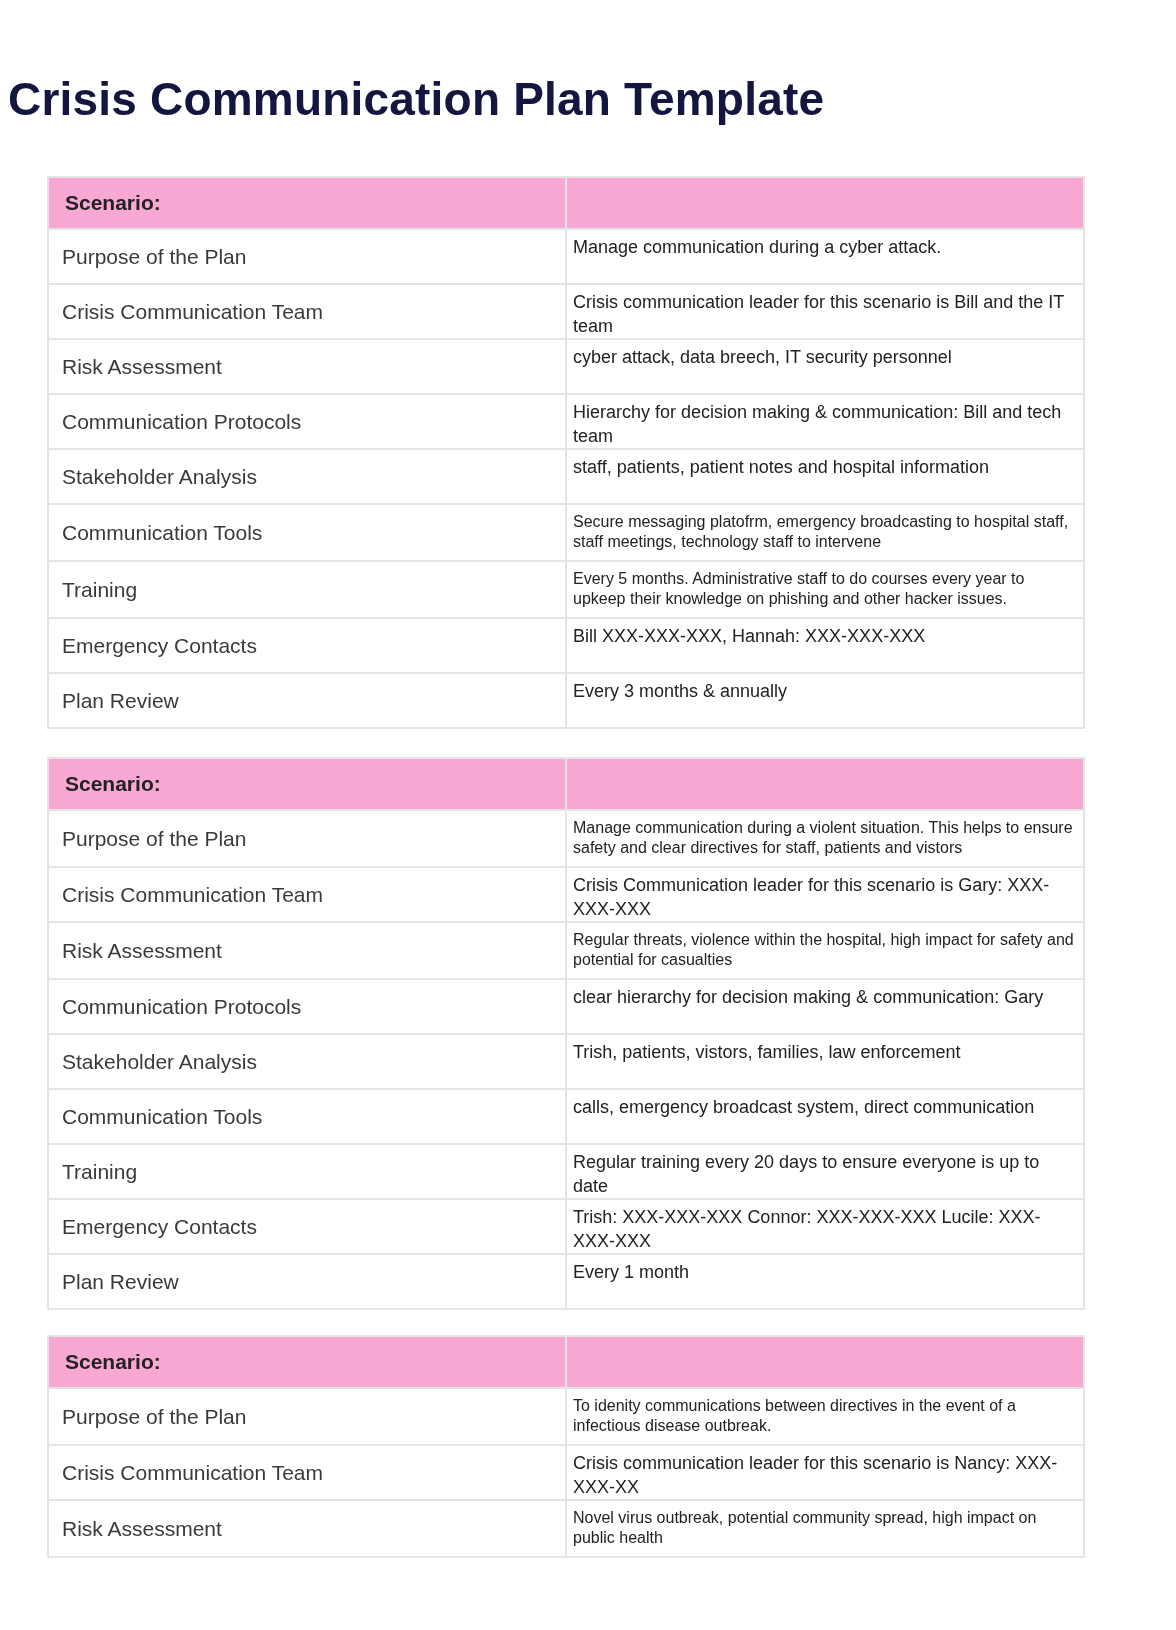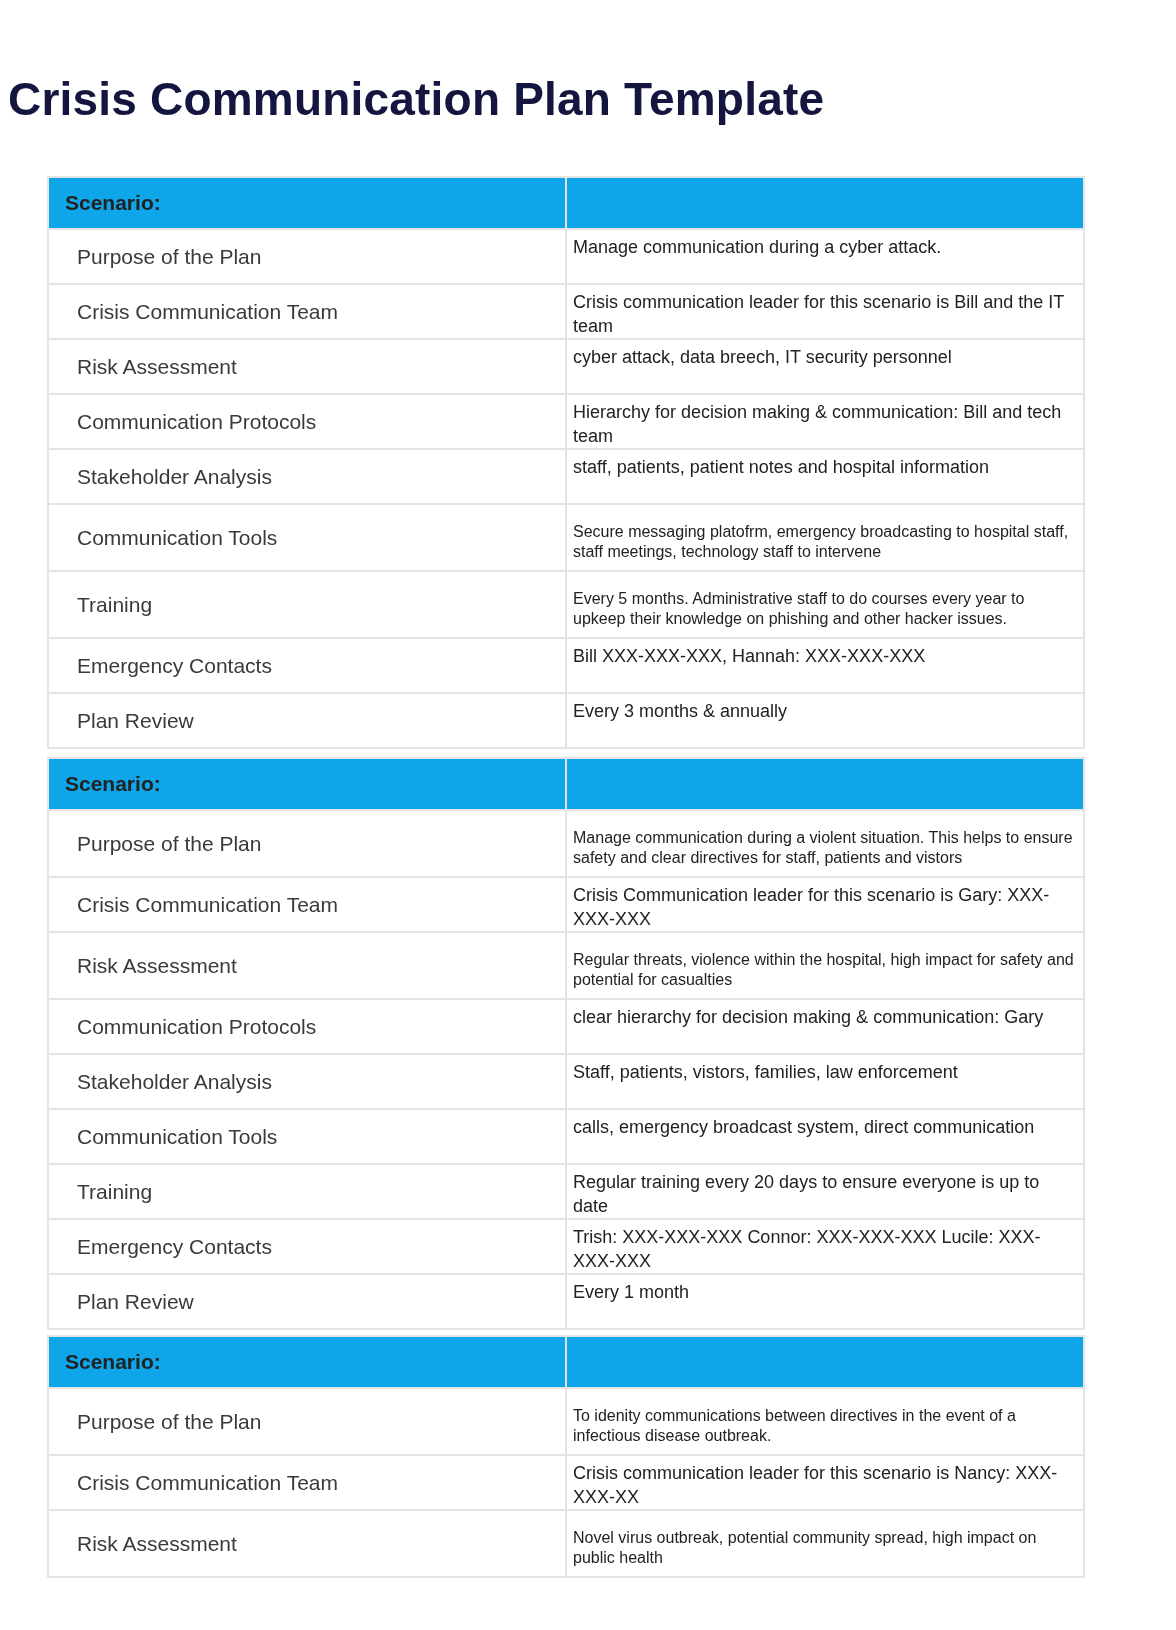"Scenario:" .scenario .hdr td { background: #0ea5e9 -> #f9a8d4 }
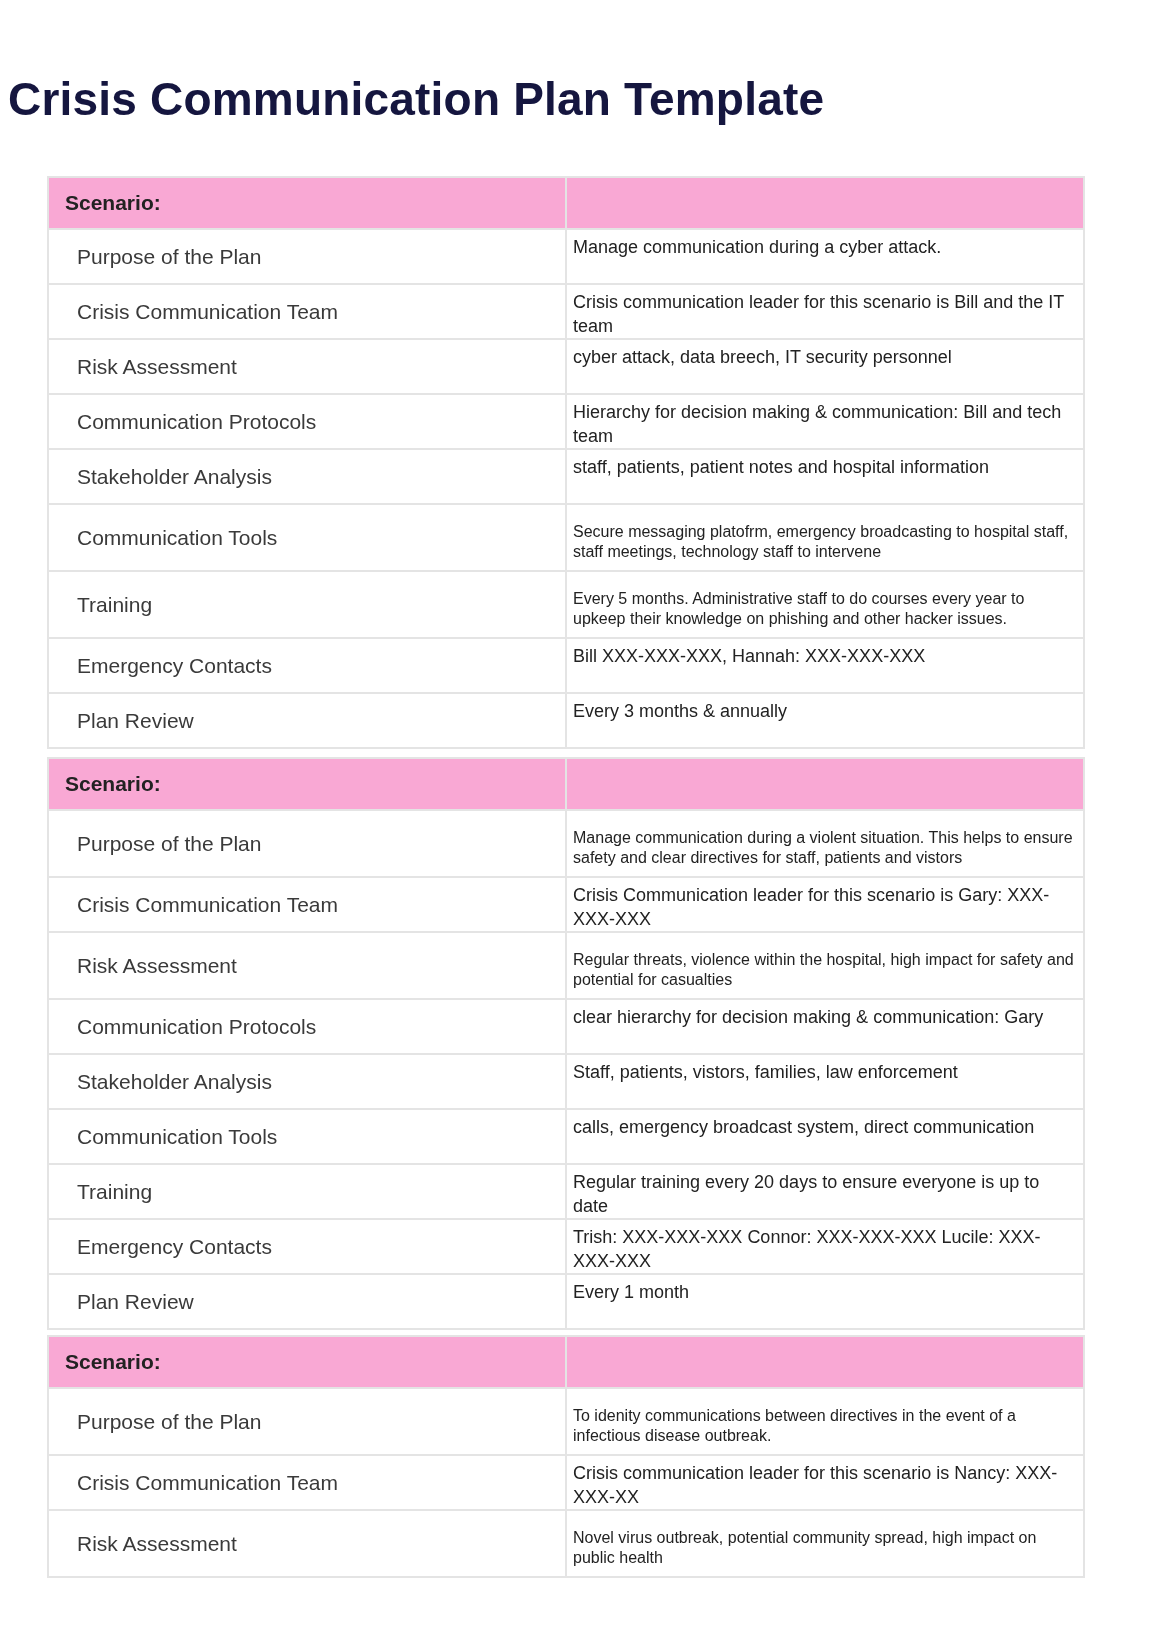"Purpose of the Plan" .scenario td.label { padding: 0 28px -> 0 13px }
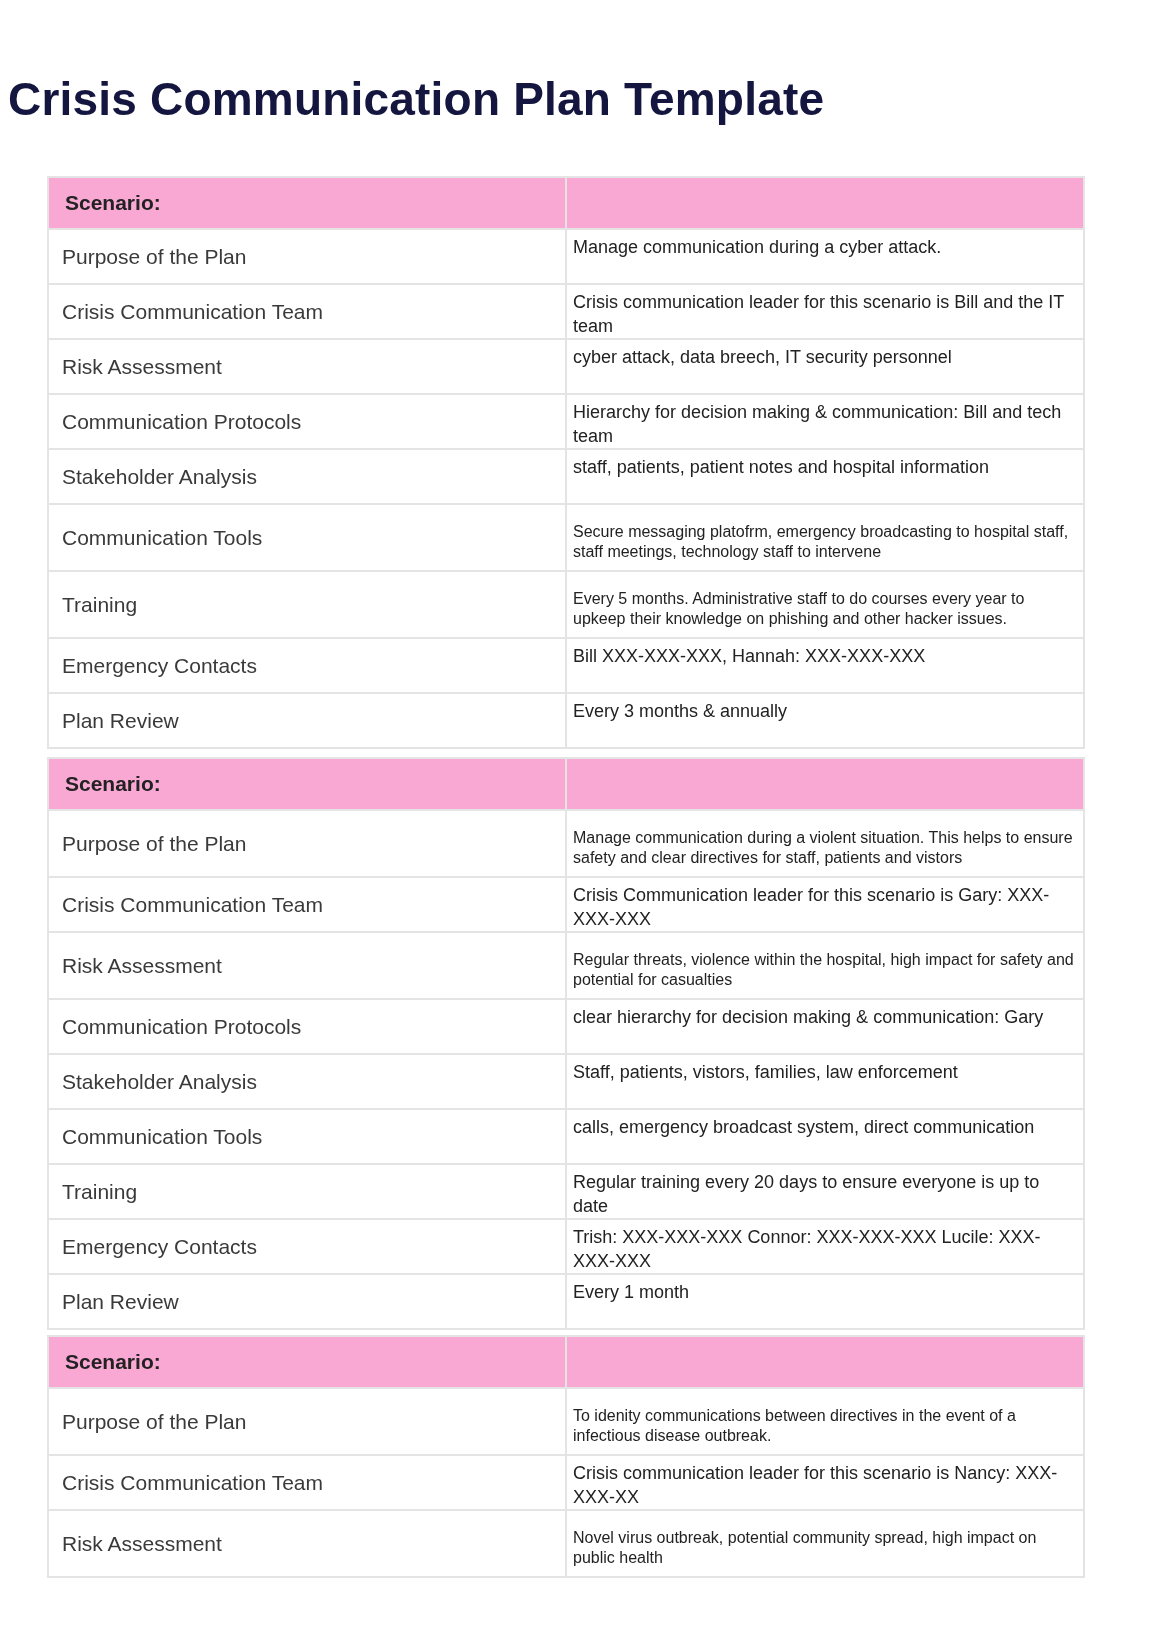"Secure messaging platofrm, emergency" .scenario td.value.small { padding-top: 17px -> 7px }
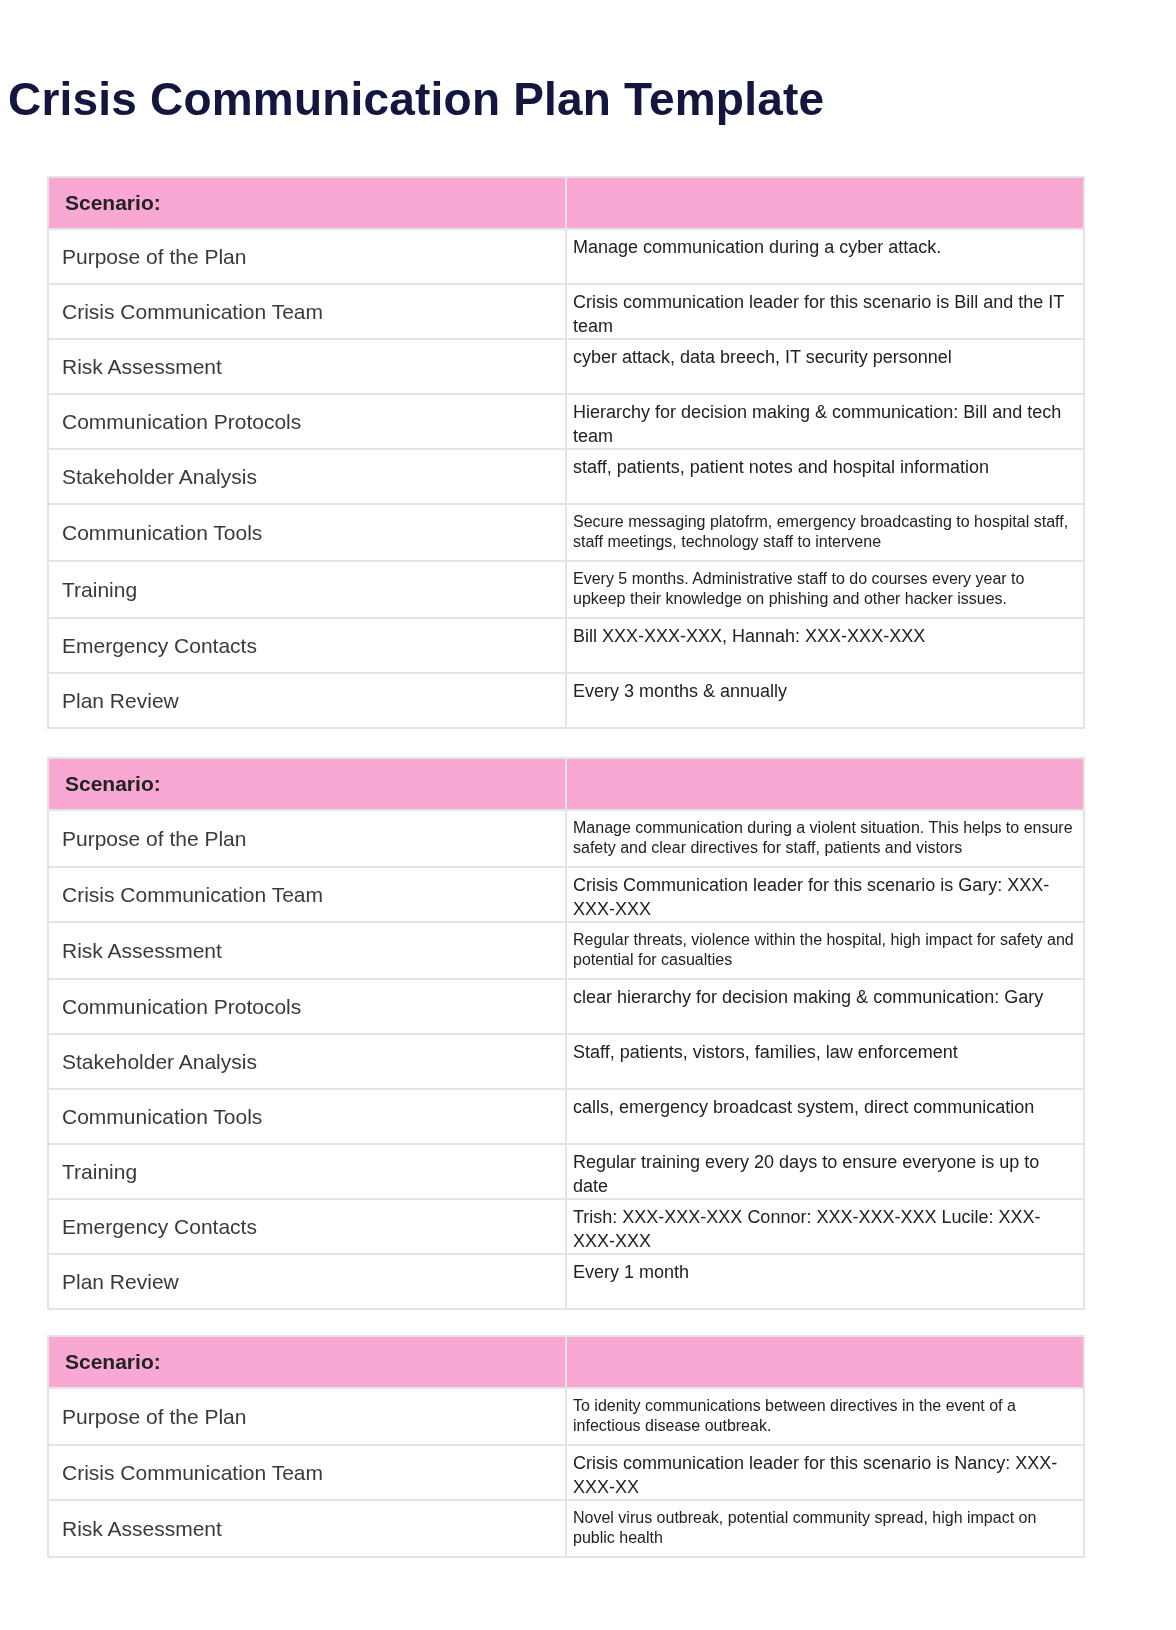"Staff, patients, vistors, families, law" td.value { text: Staff -> Trish }
